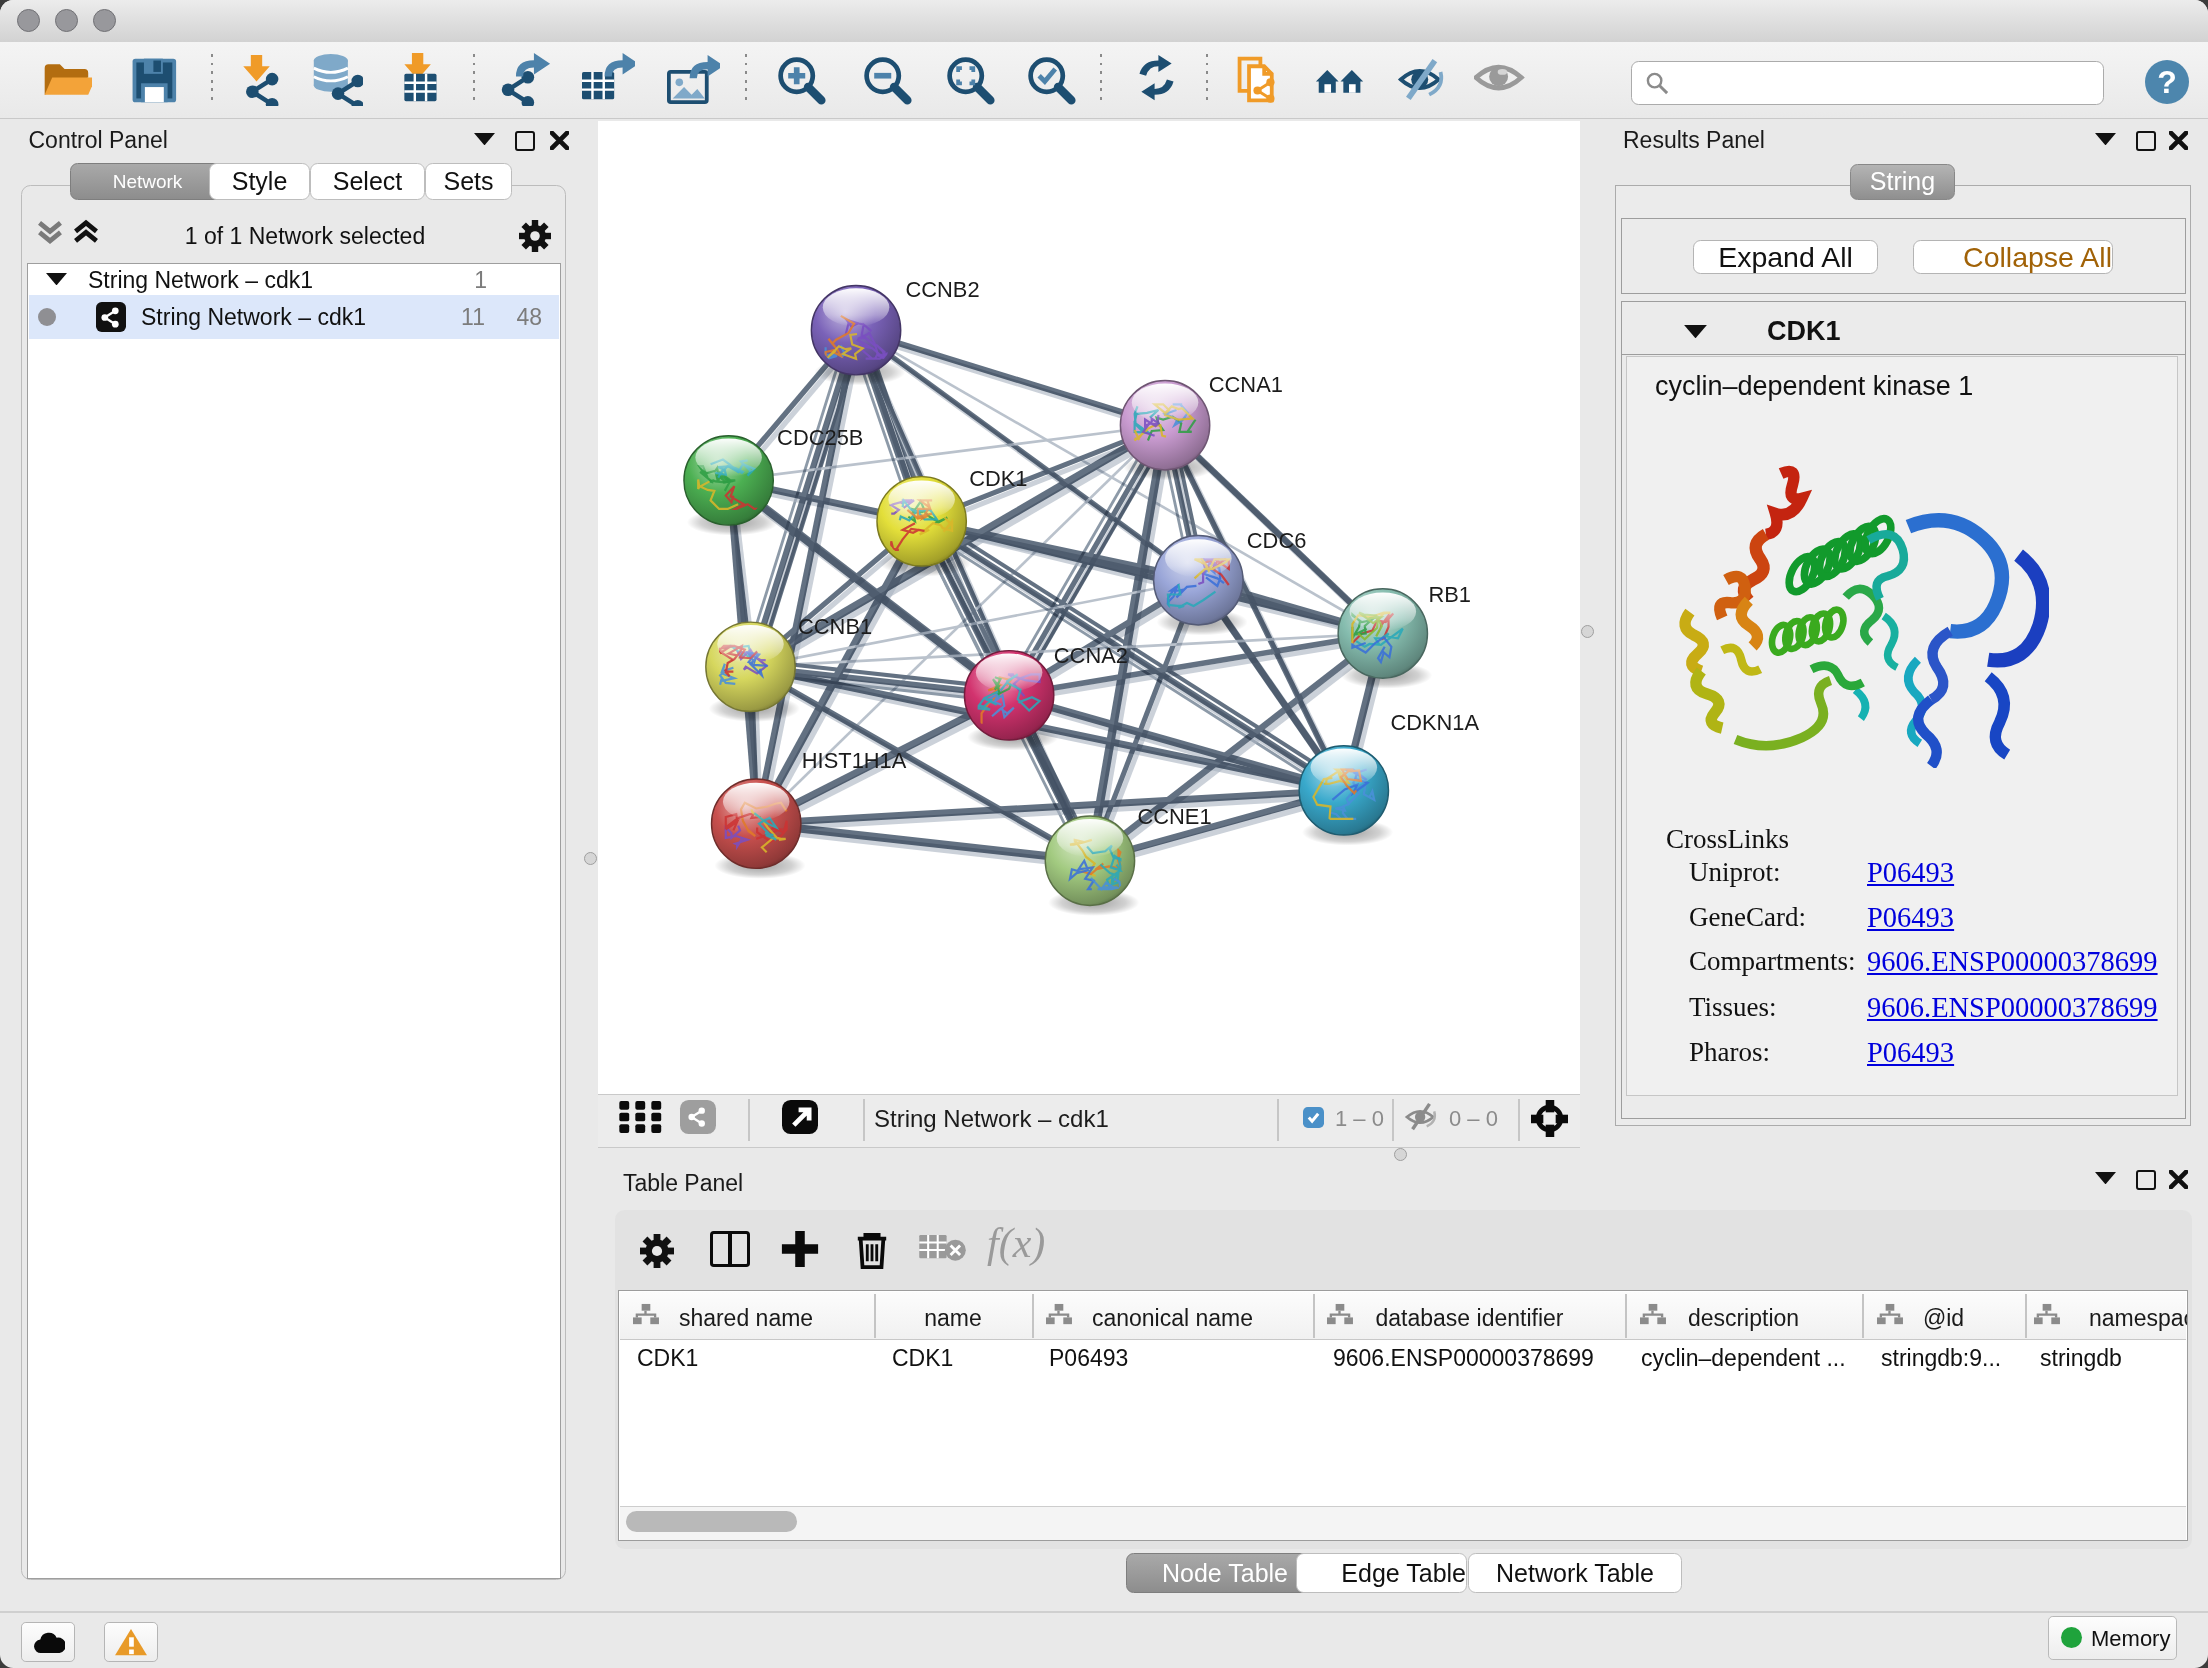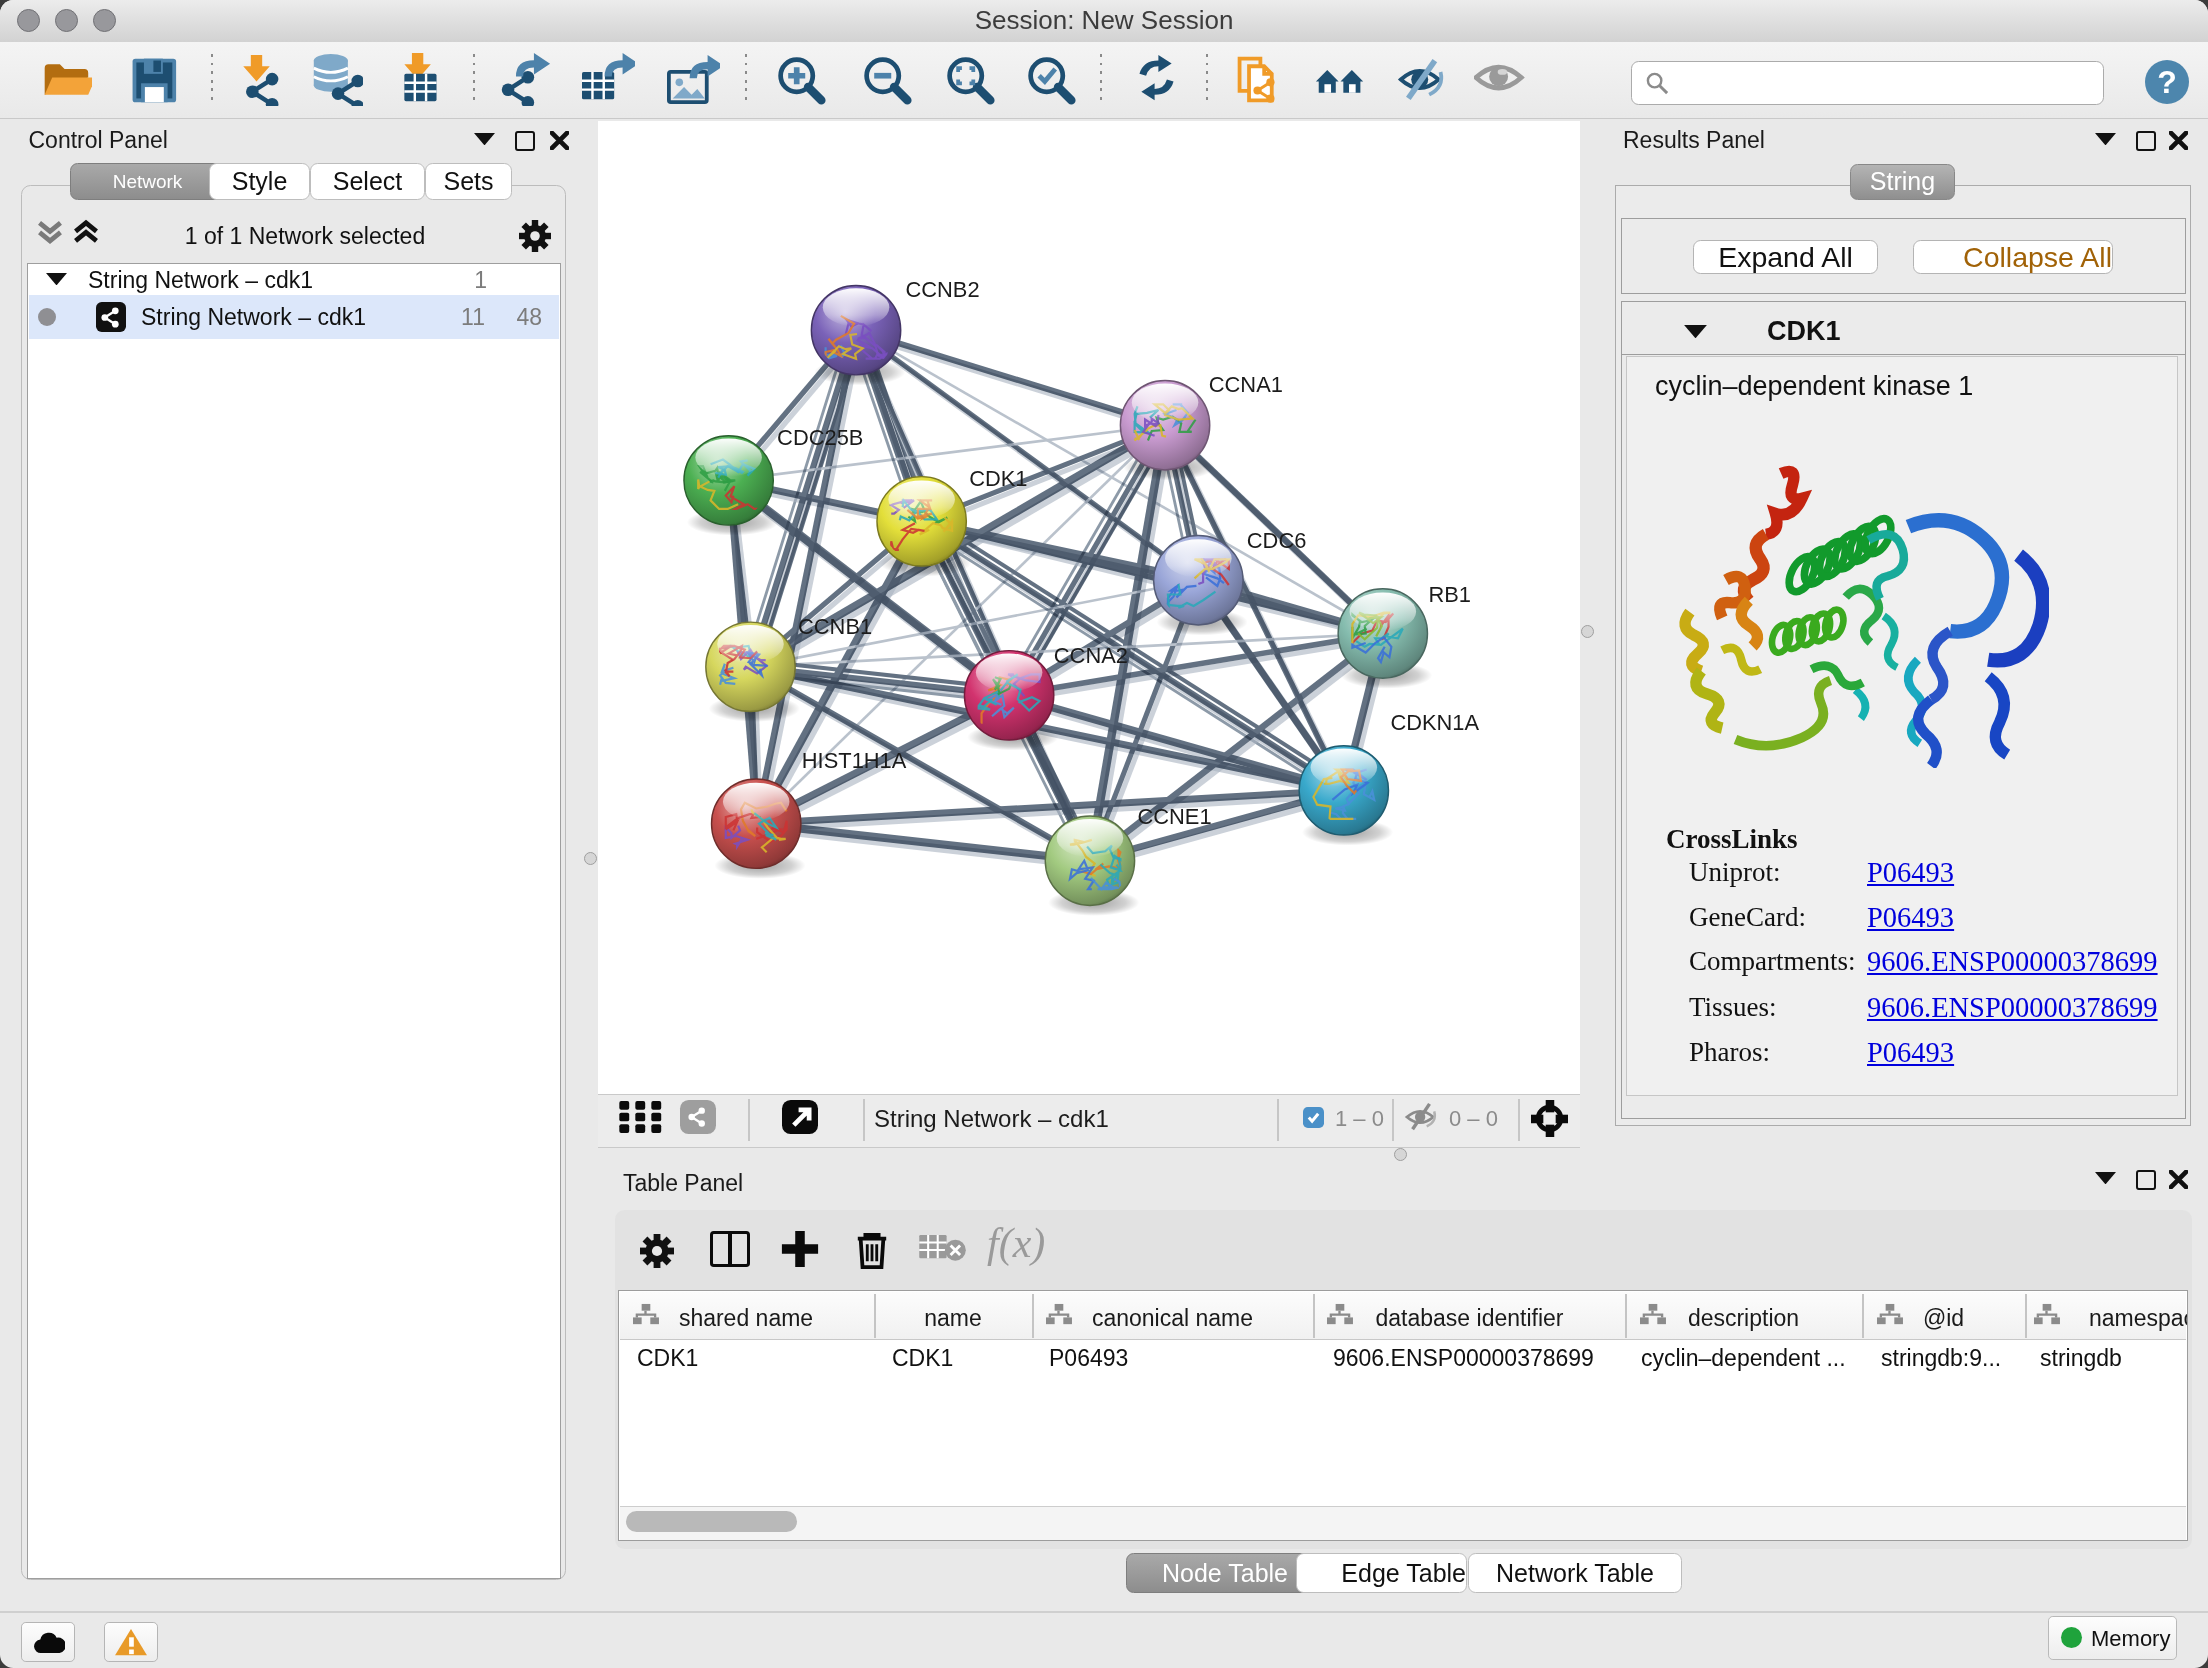"Session: New Session" div { html: <div>Session: New Session</div> -> none }
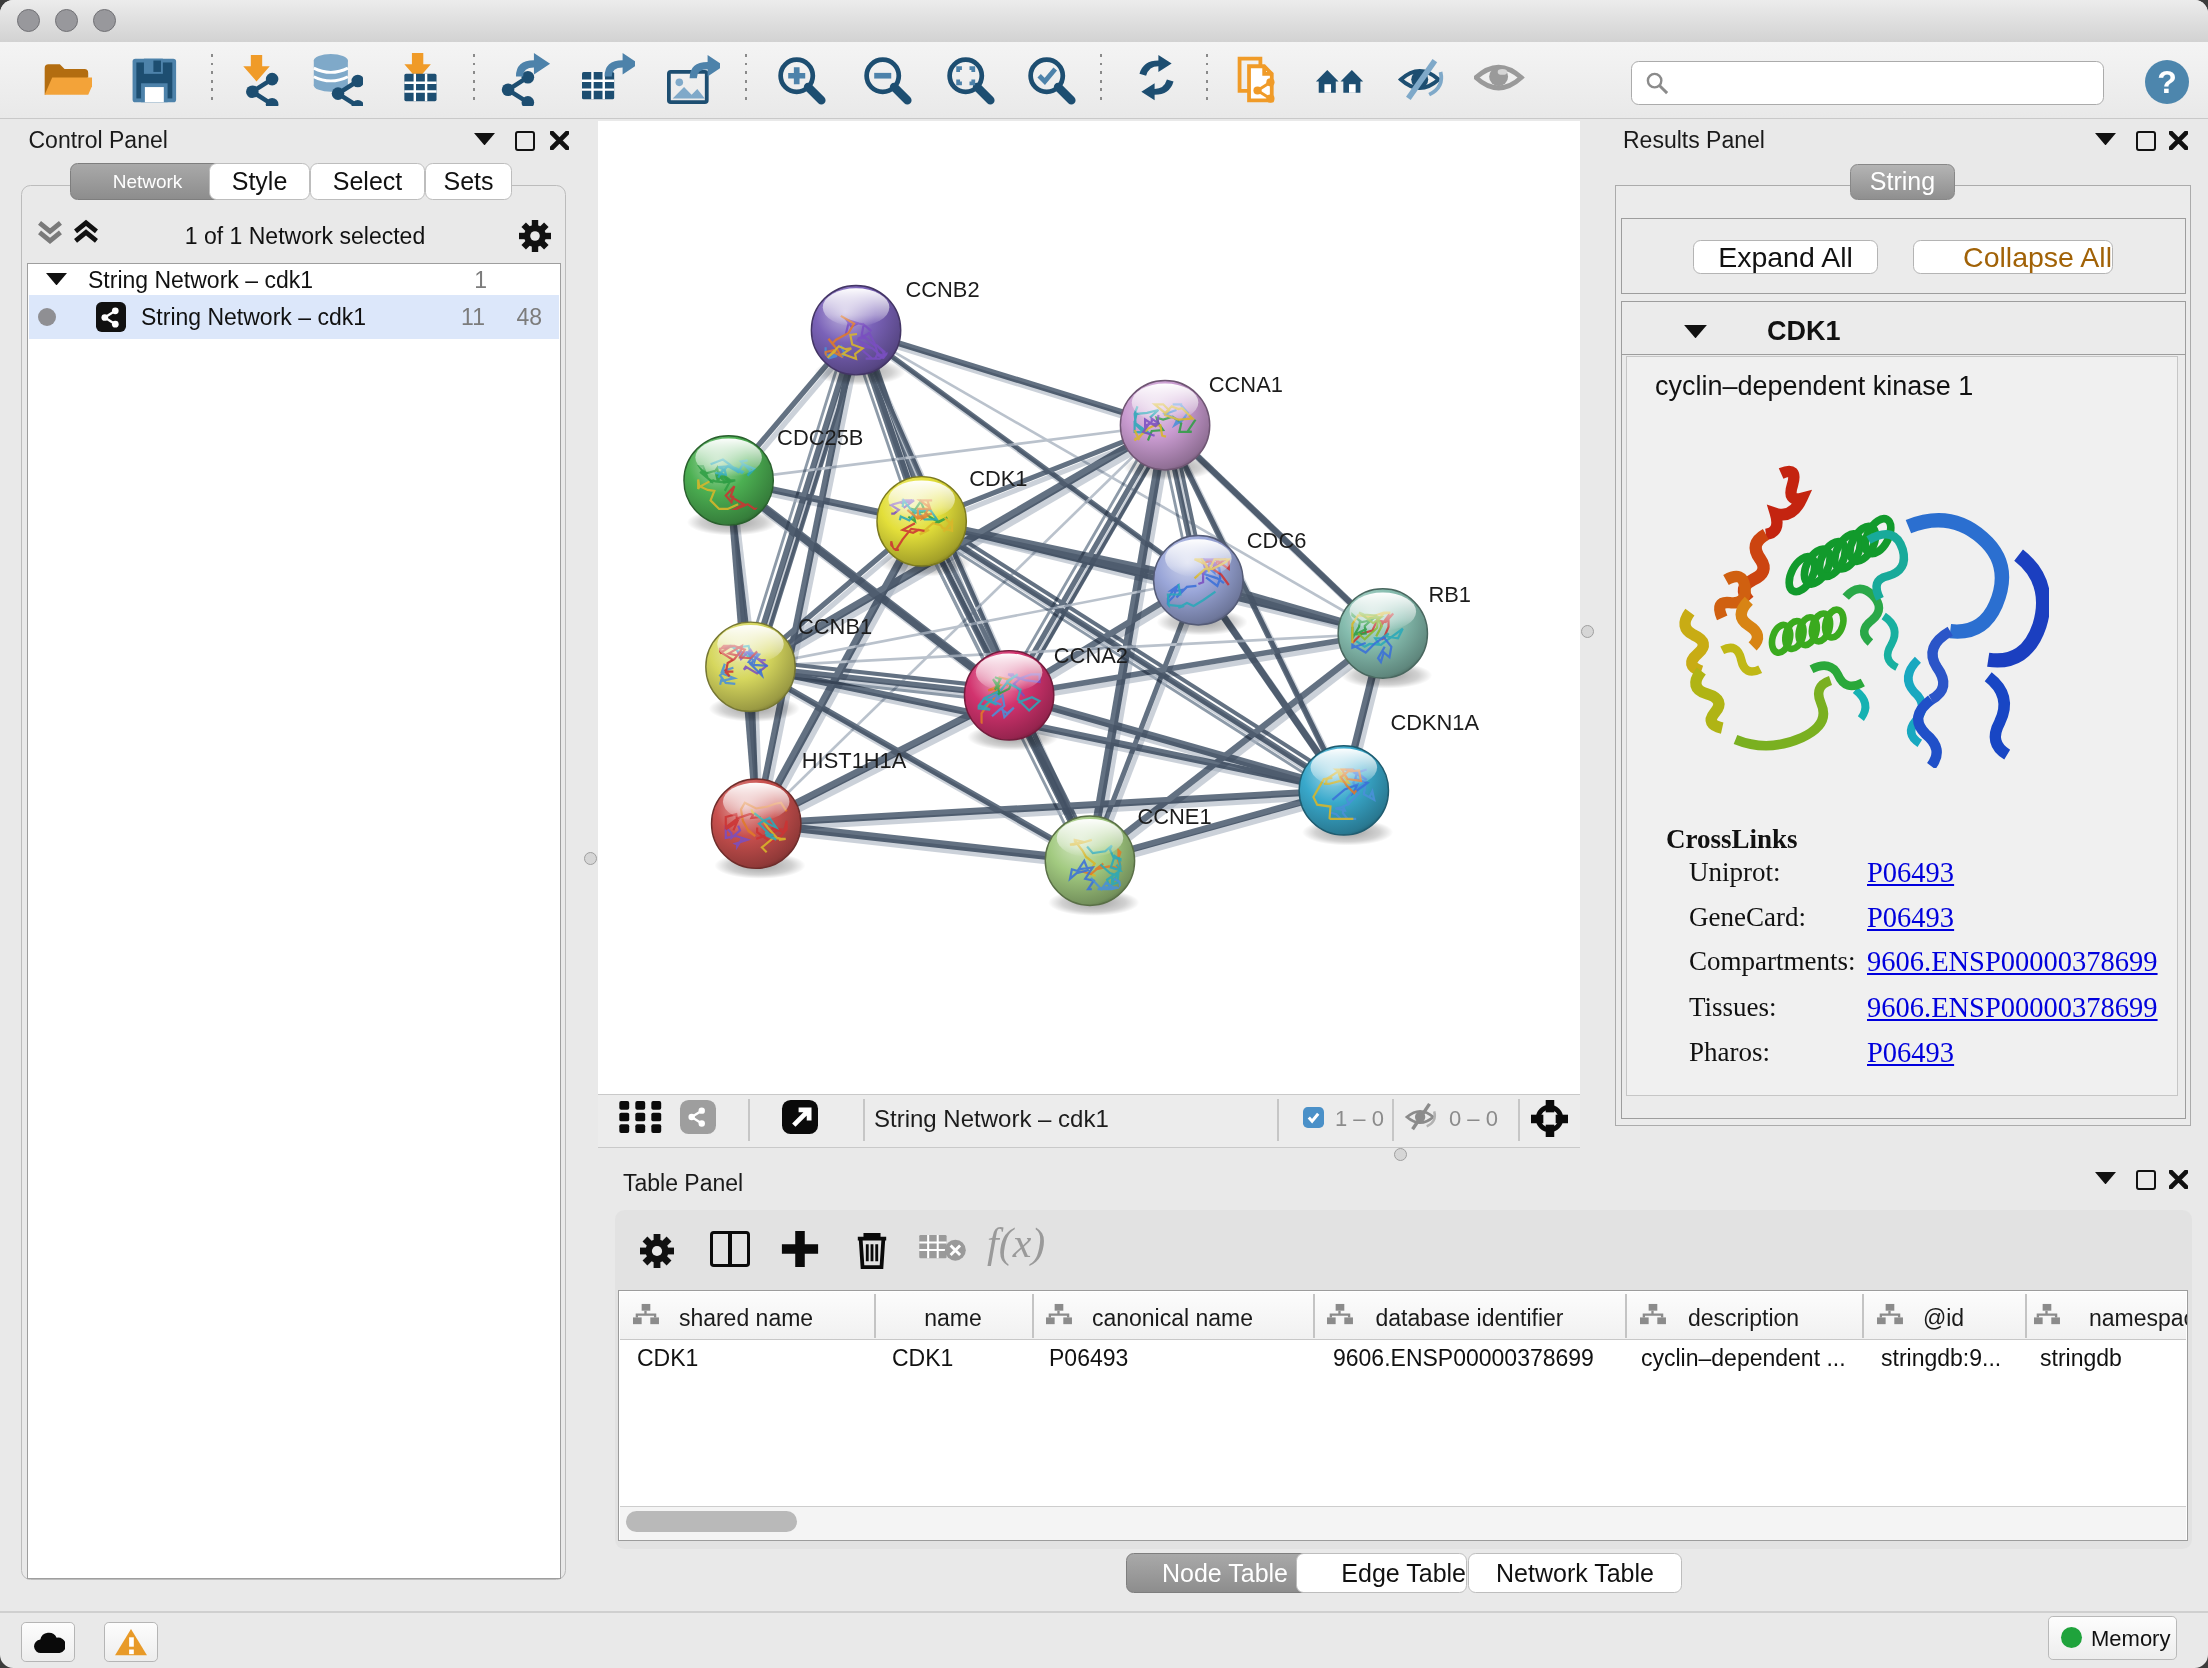"CrossLinks" div { font-weight: bold -> normal }
